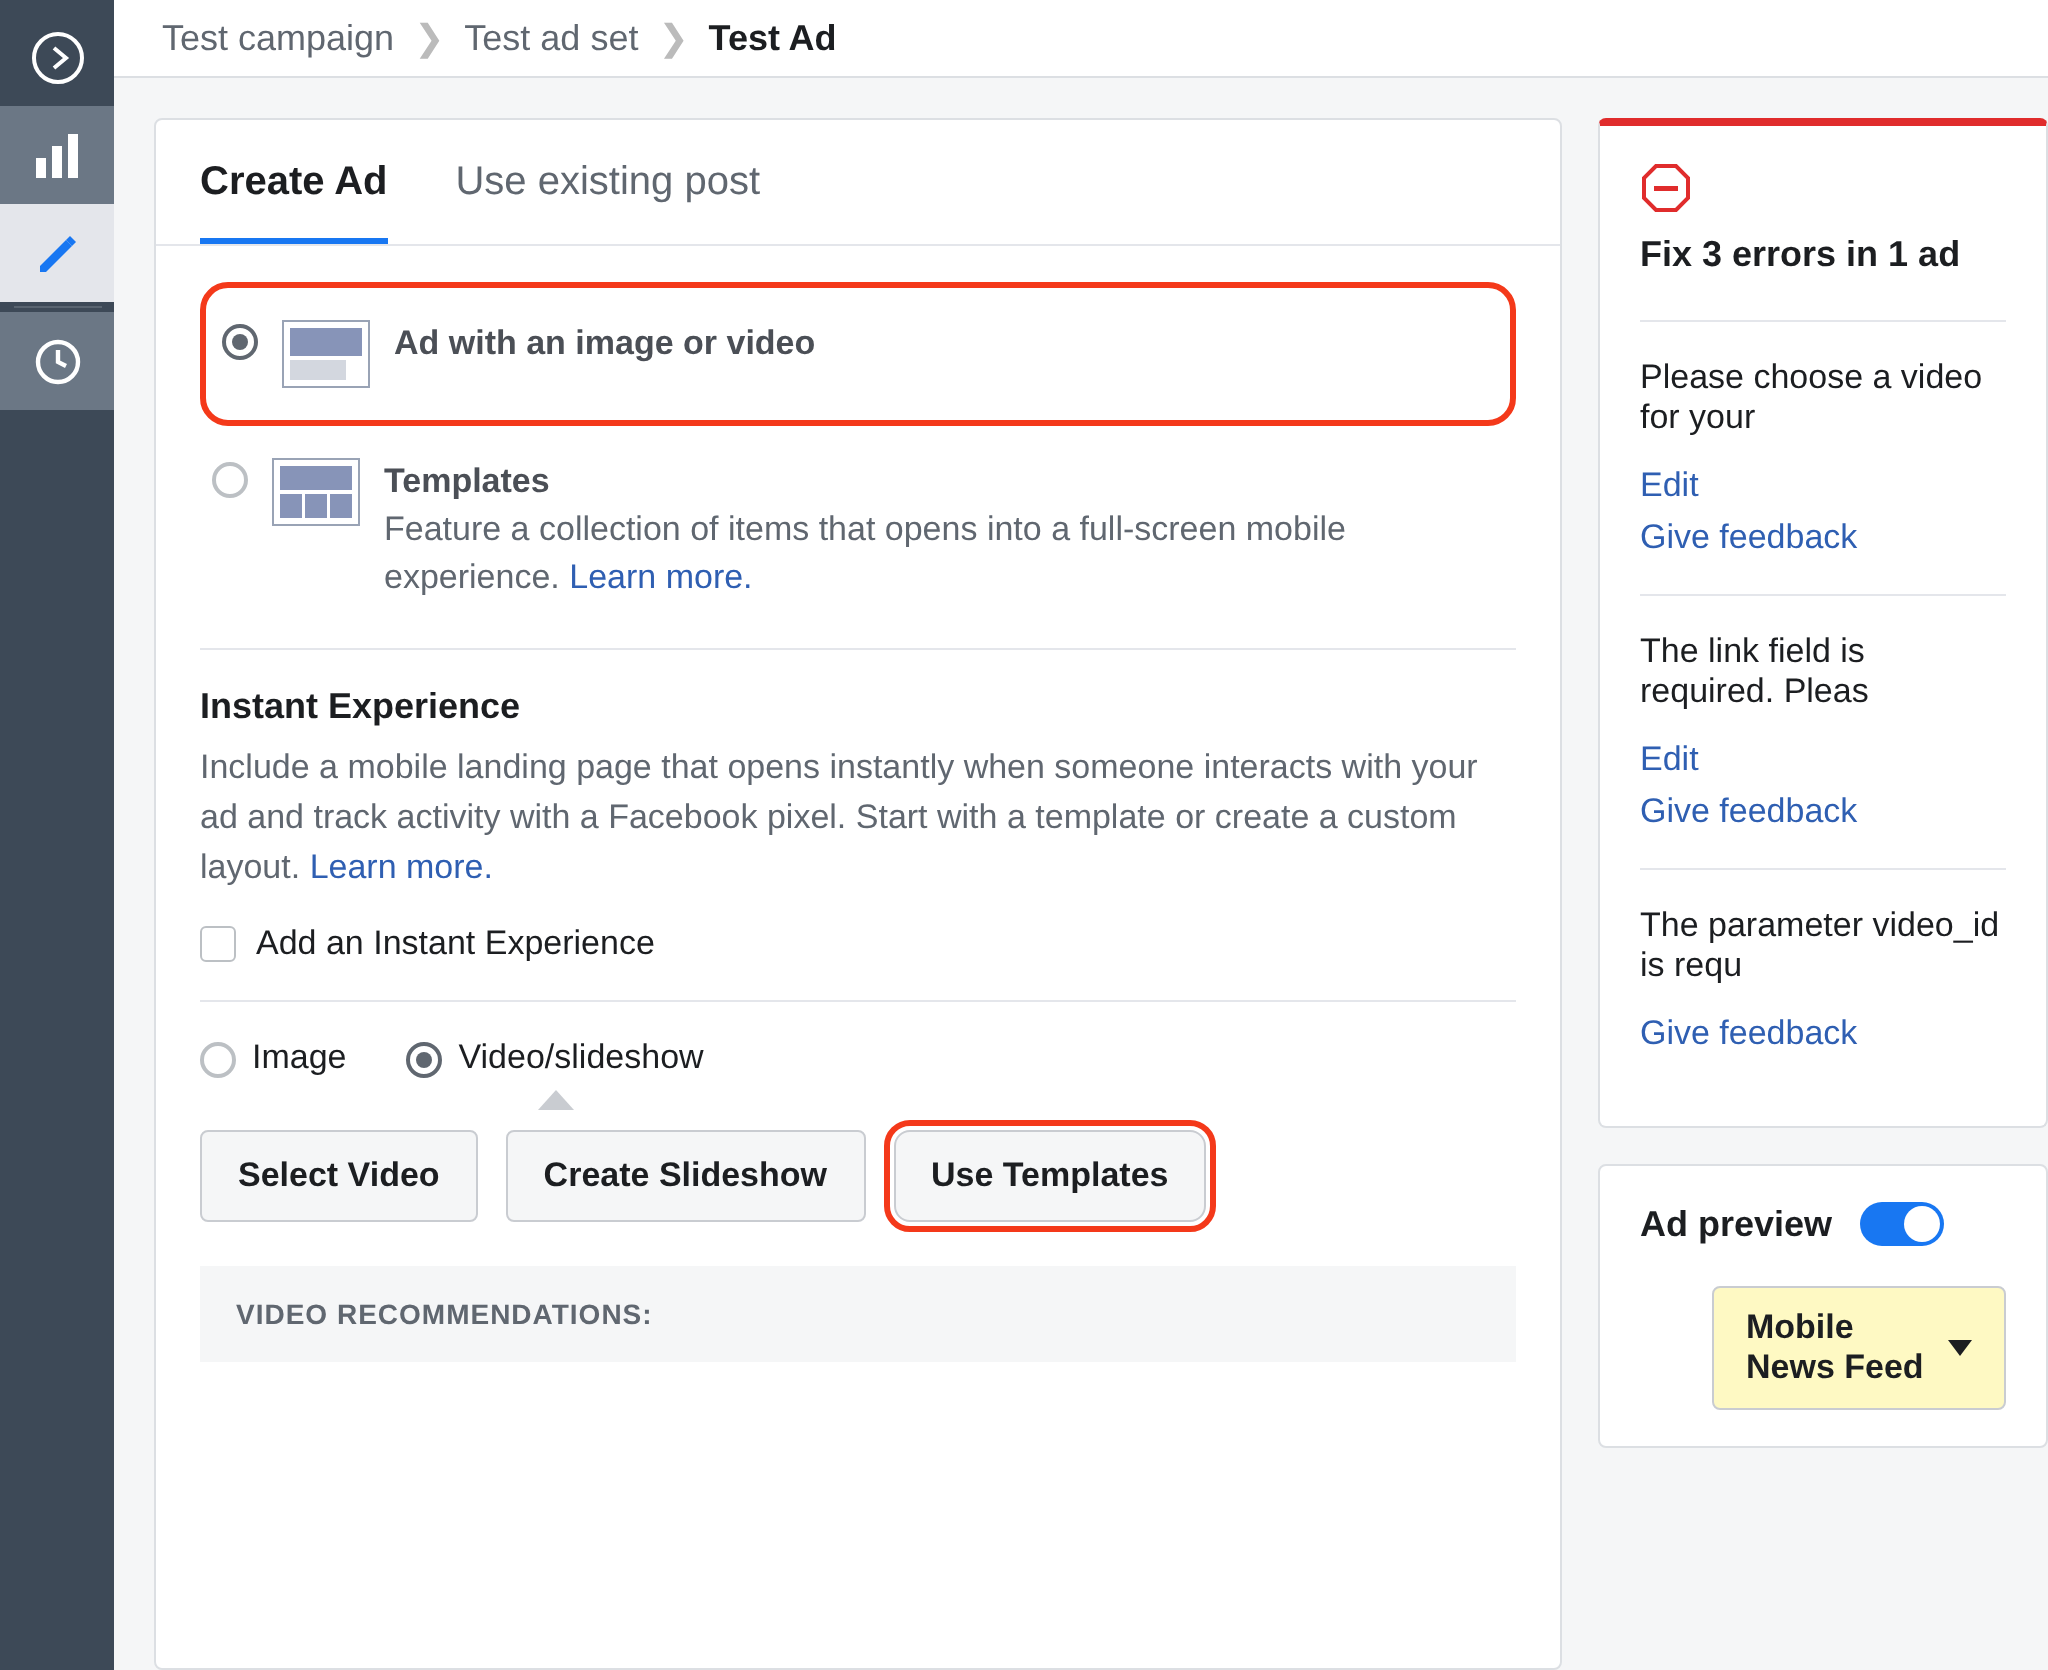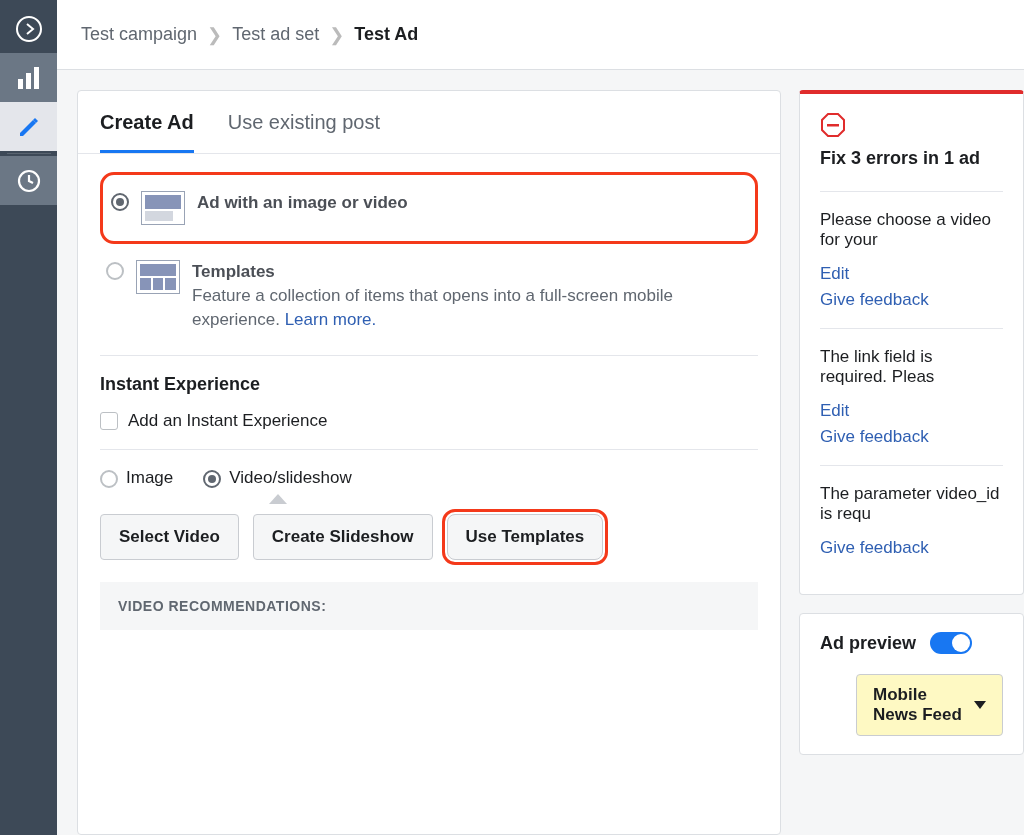"Test campaign" .crumbs { height: 70px -> 39px }
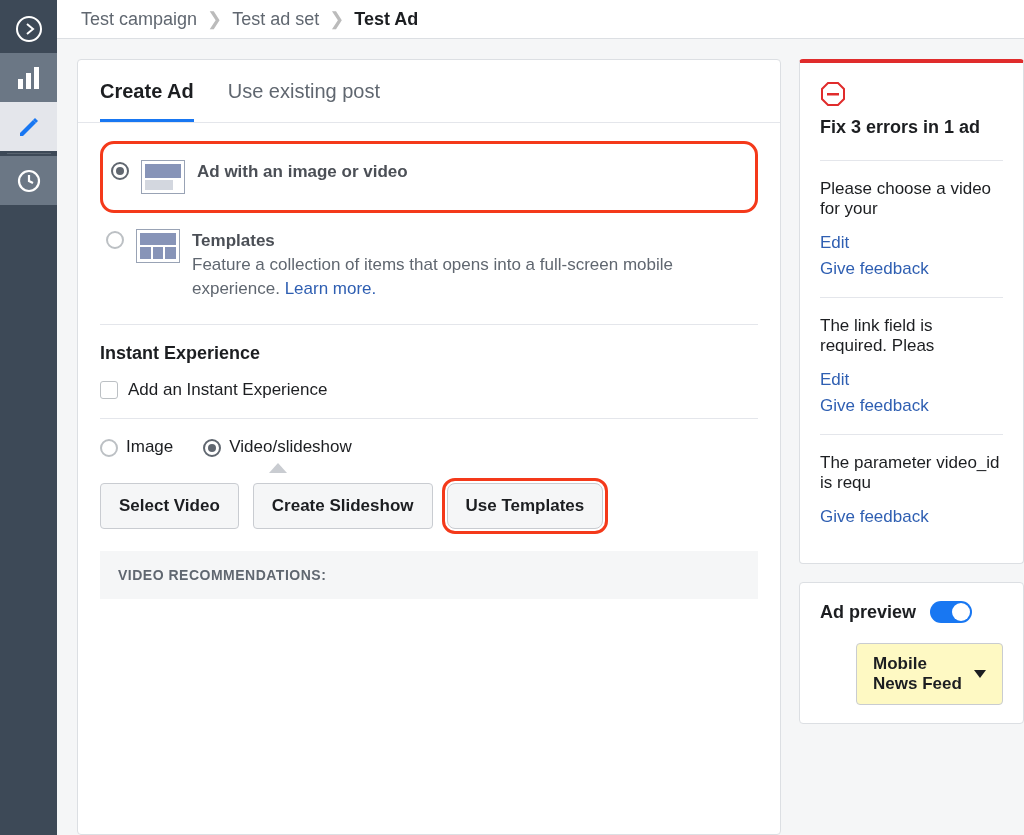"Include a mobile landing page" div.sect-desc { html: none -> <div> <span>Include a mobile landing page that opens instantly when someone interacts with your ad and track activity with a Facebook pixel. Start with a template or create a custom layout. </span><span>Learn more.</span> </div> }
